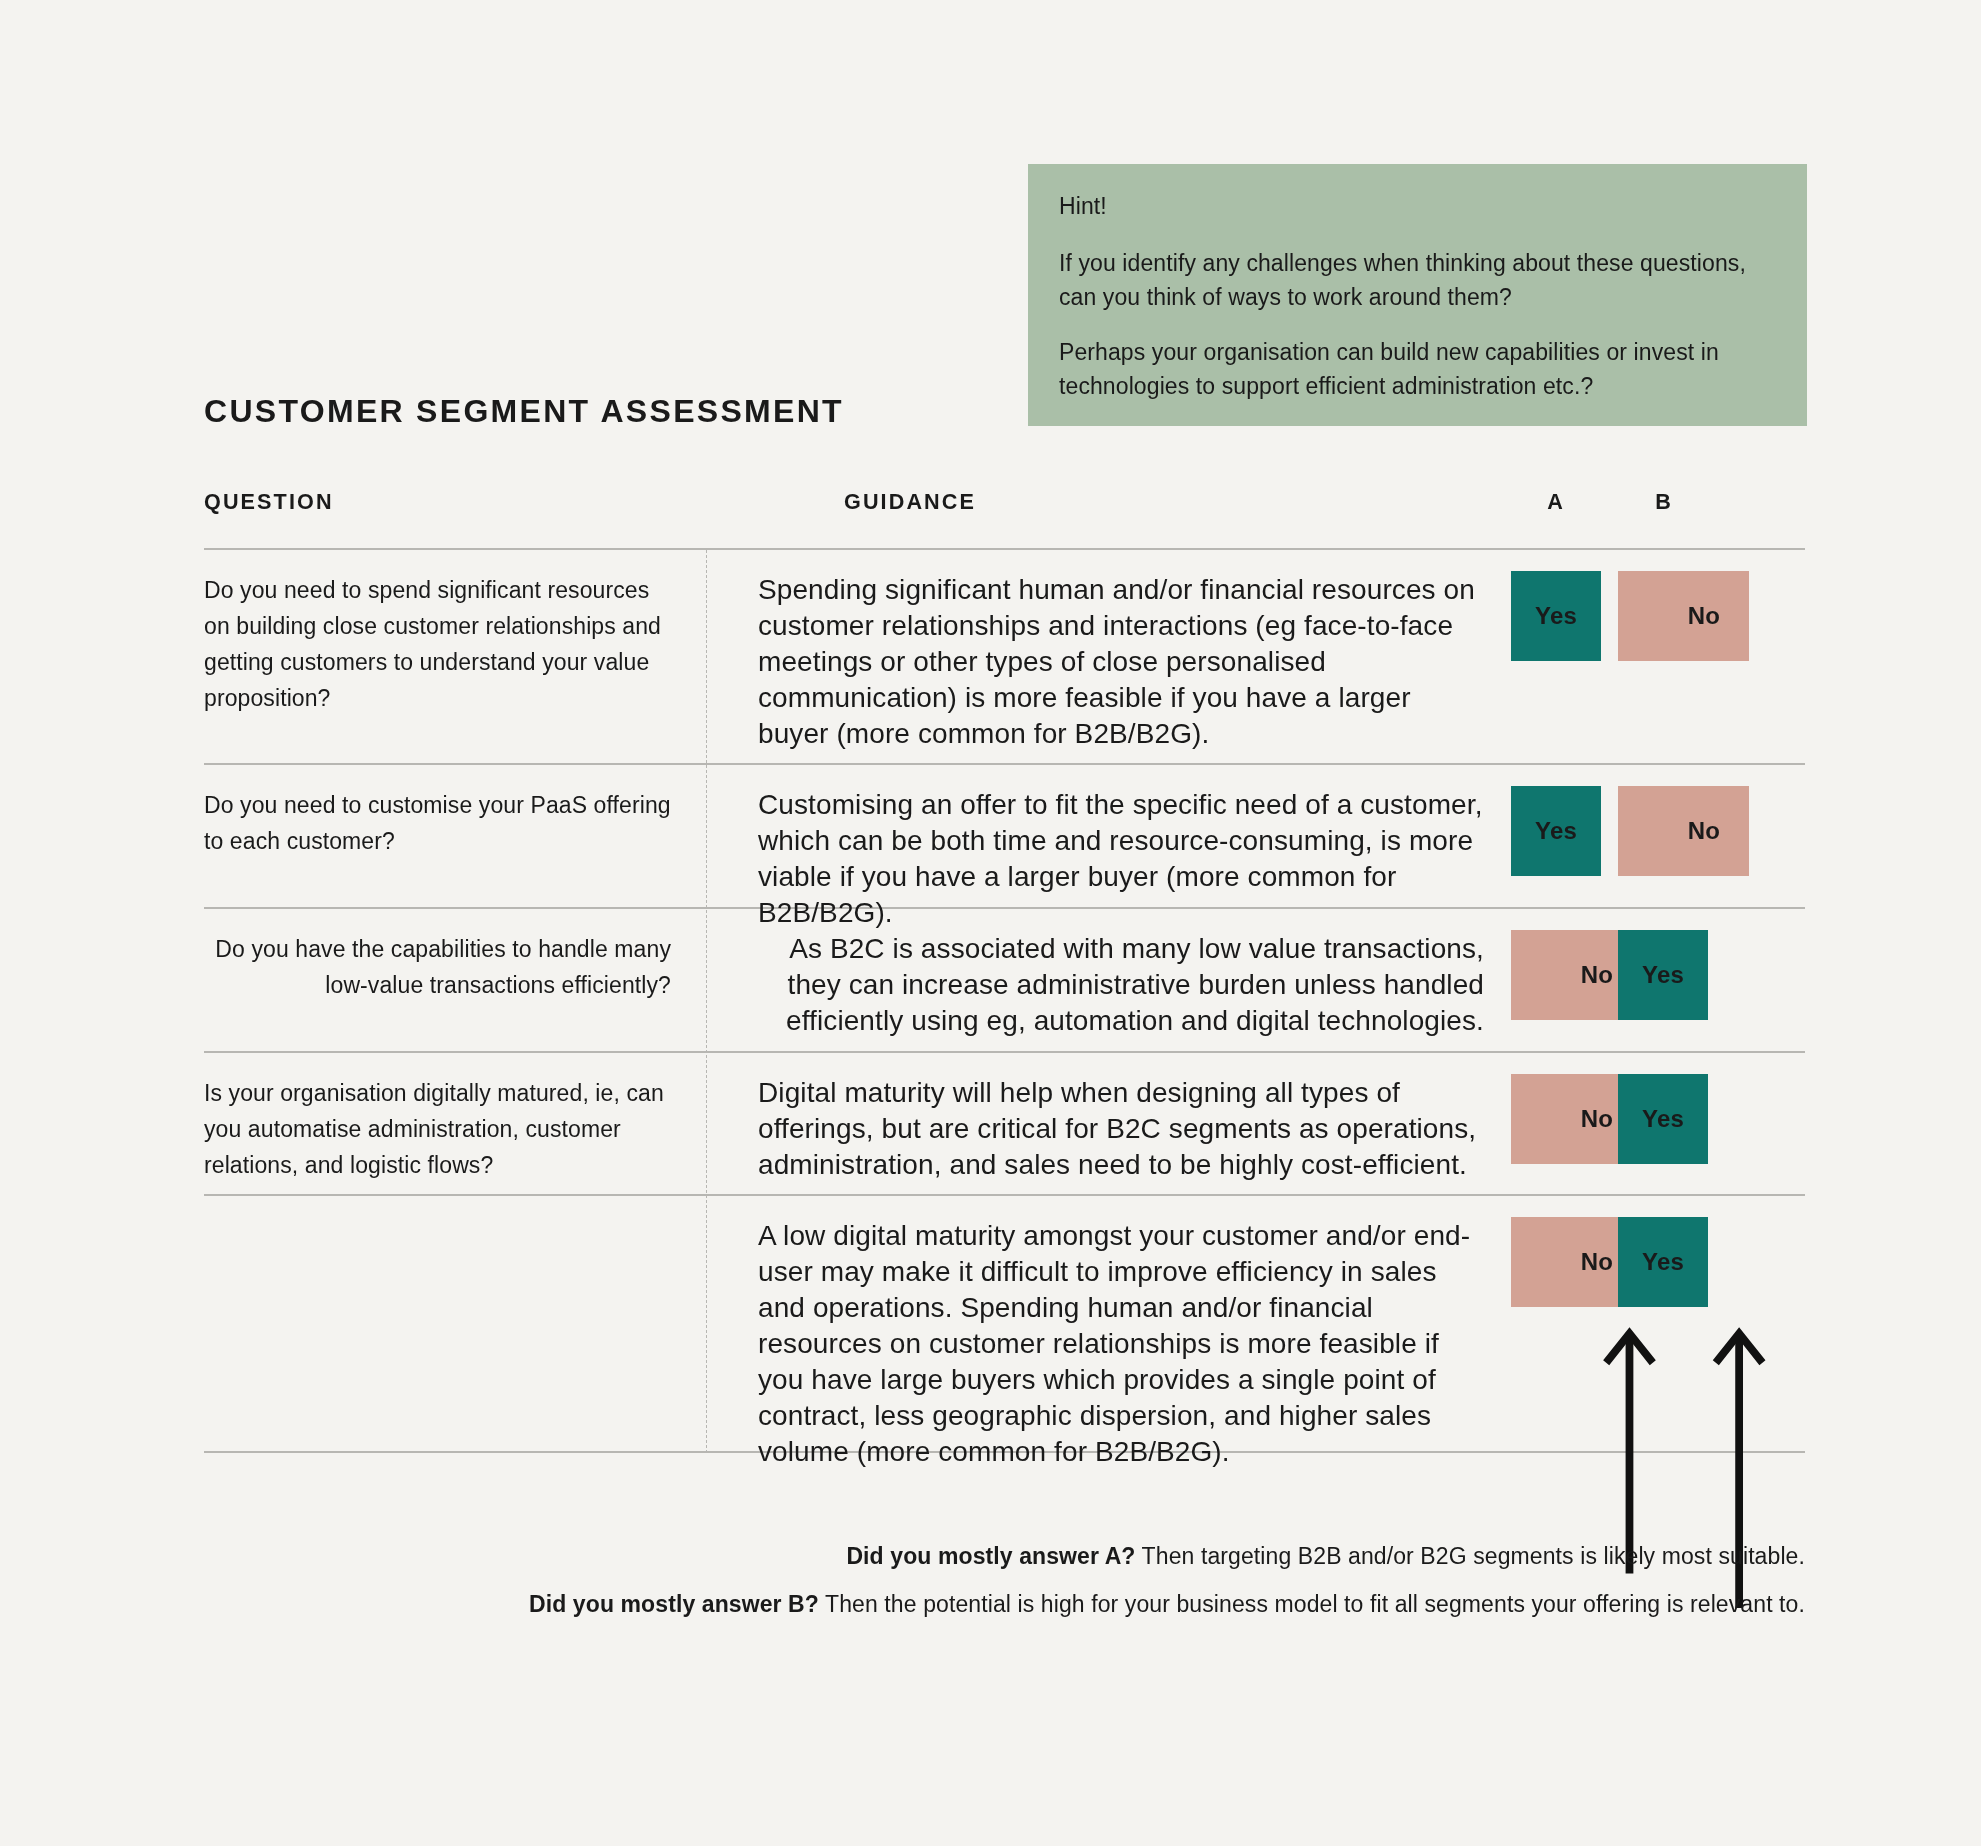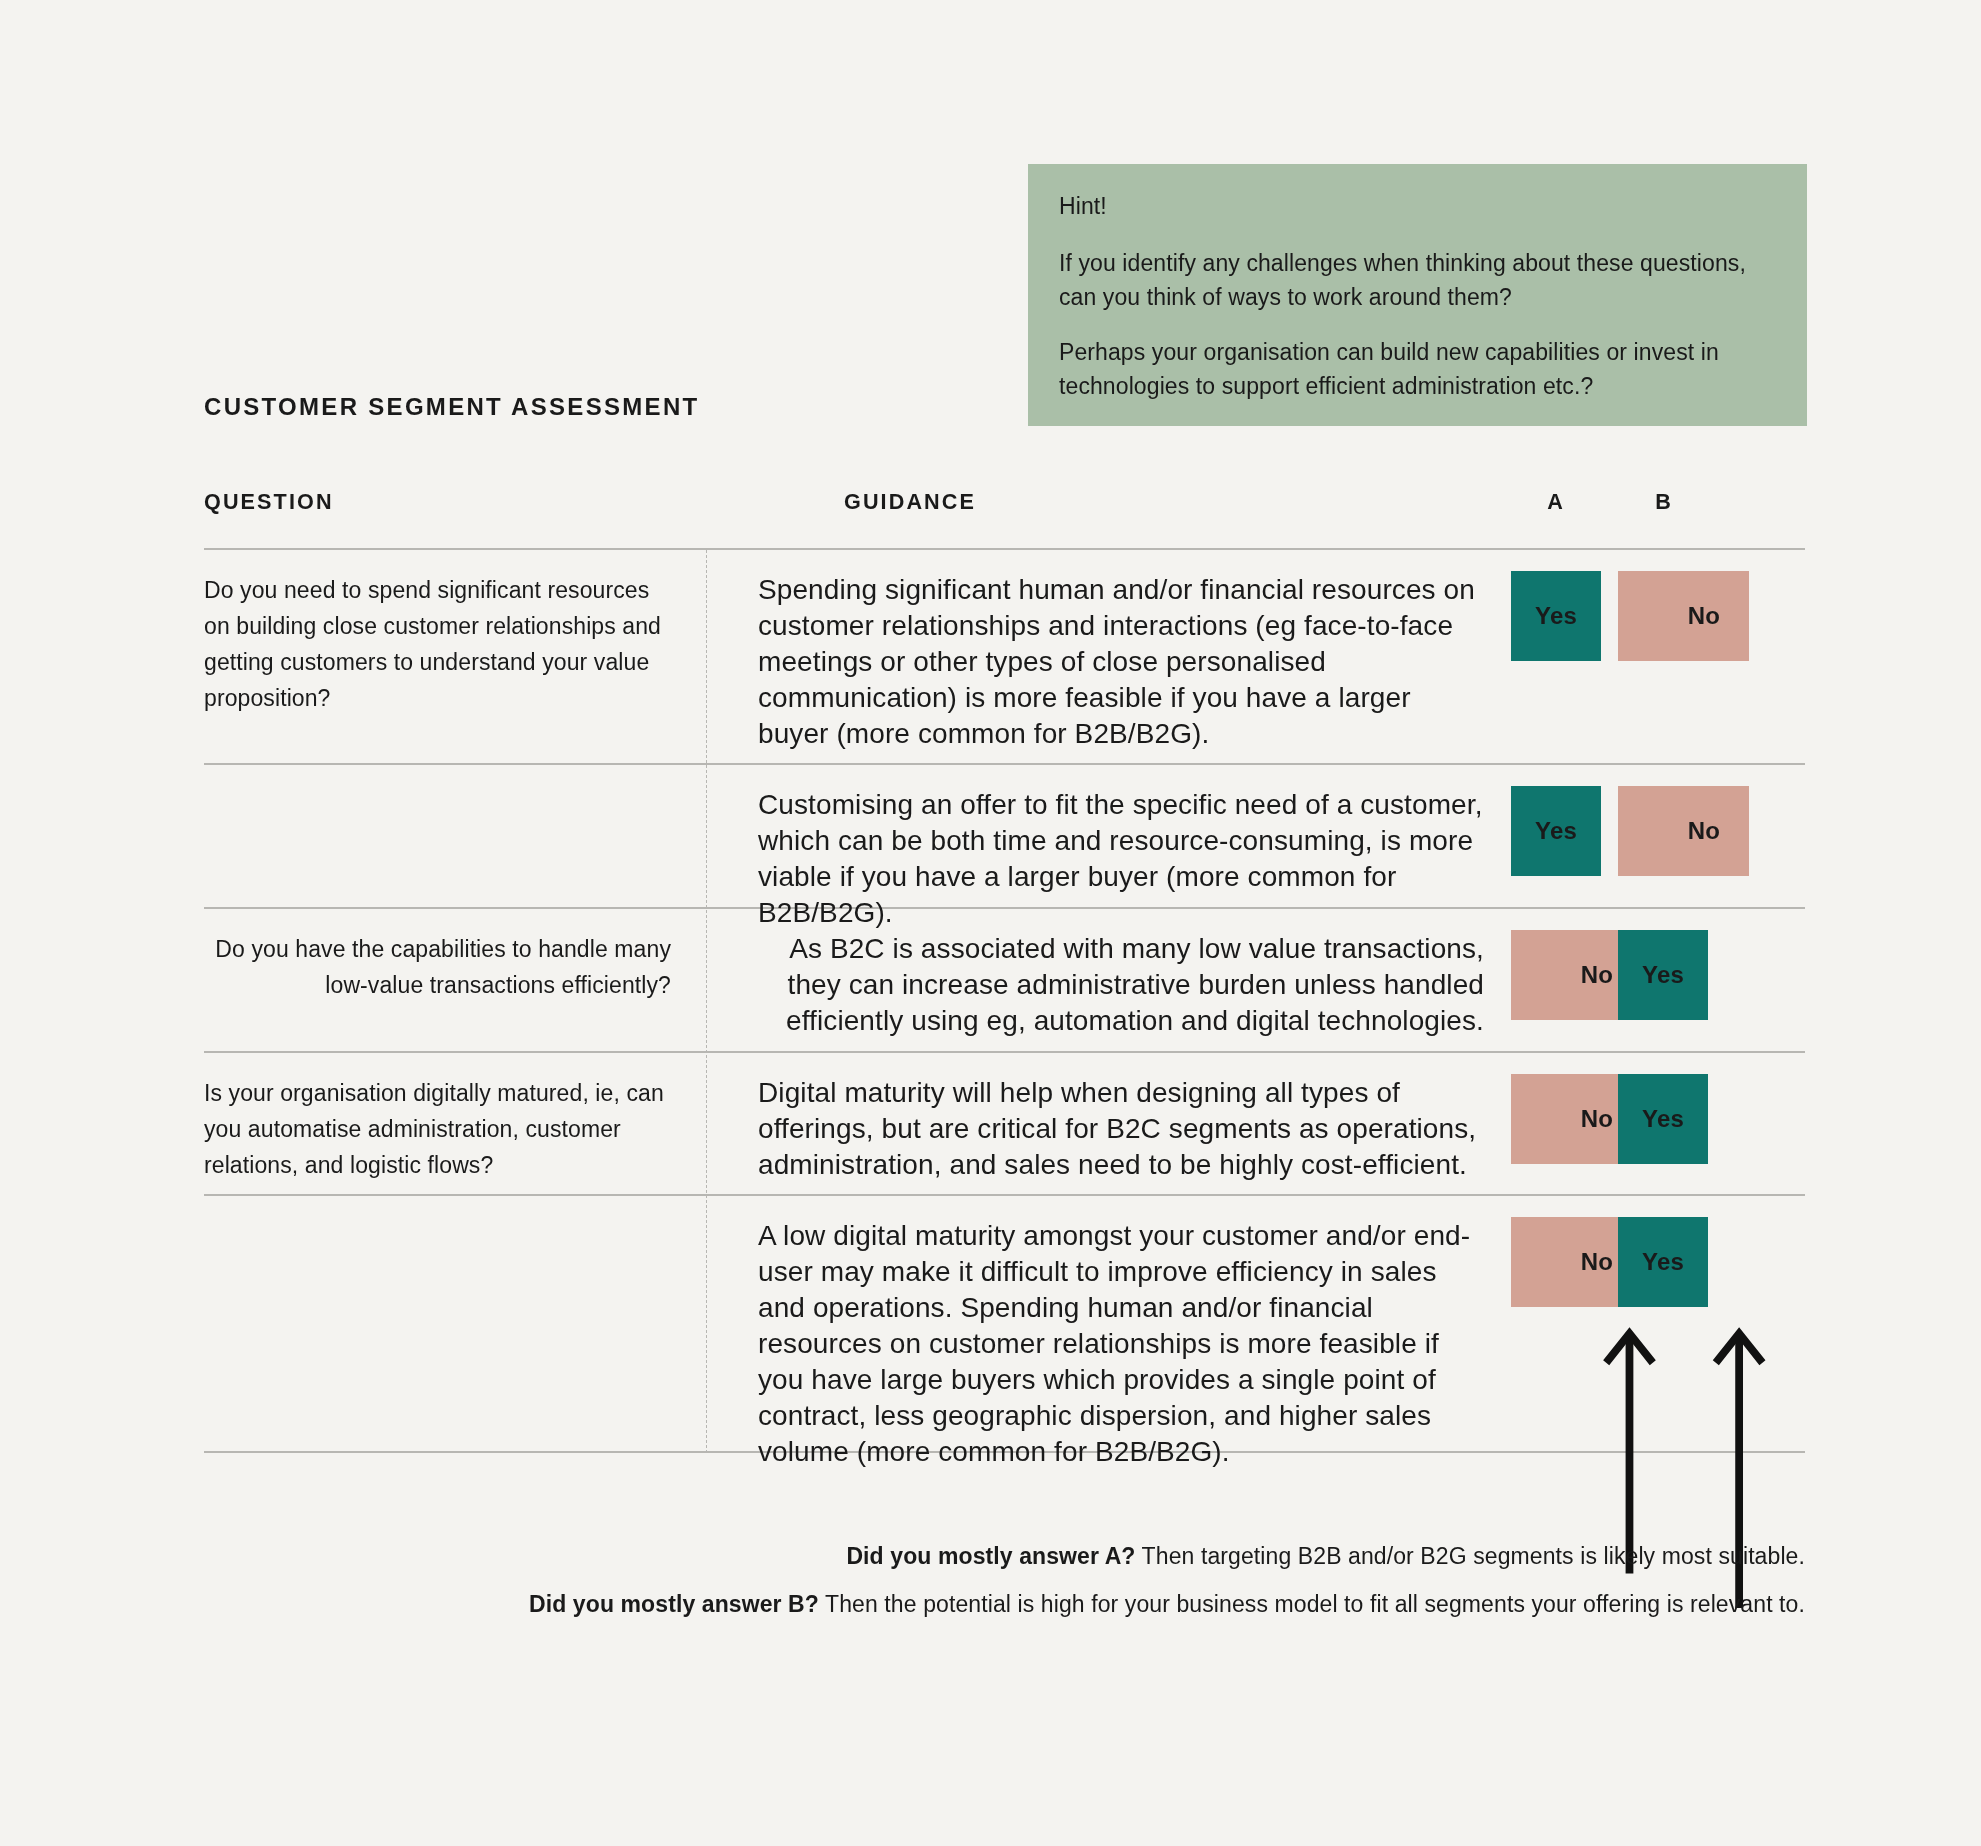"CUSTOMER SEGMENT ASSESSMENT" .section-title { font-size: 24px -> 32px }
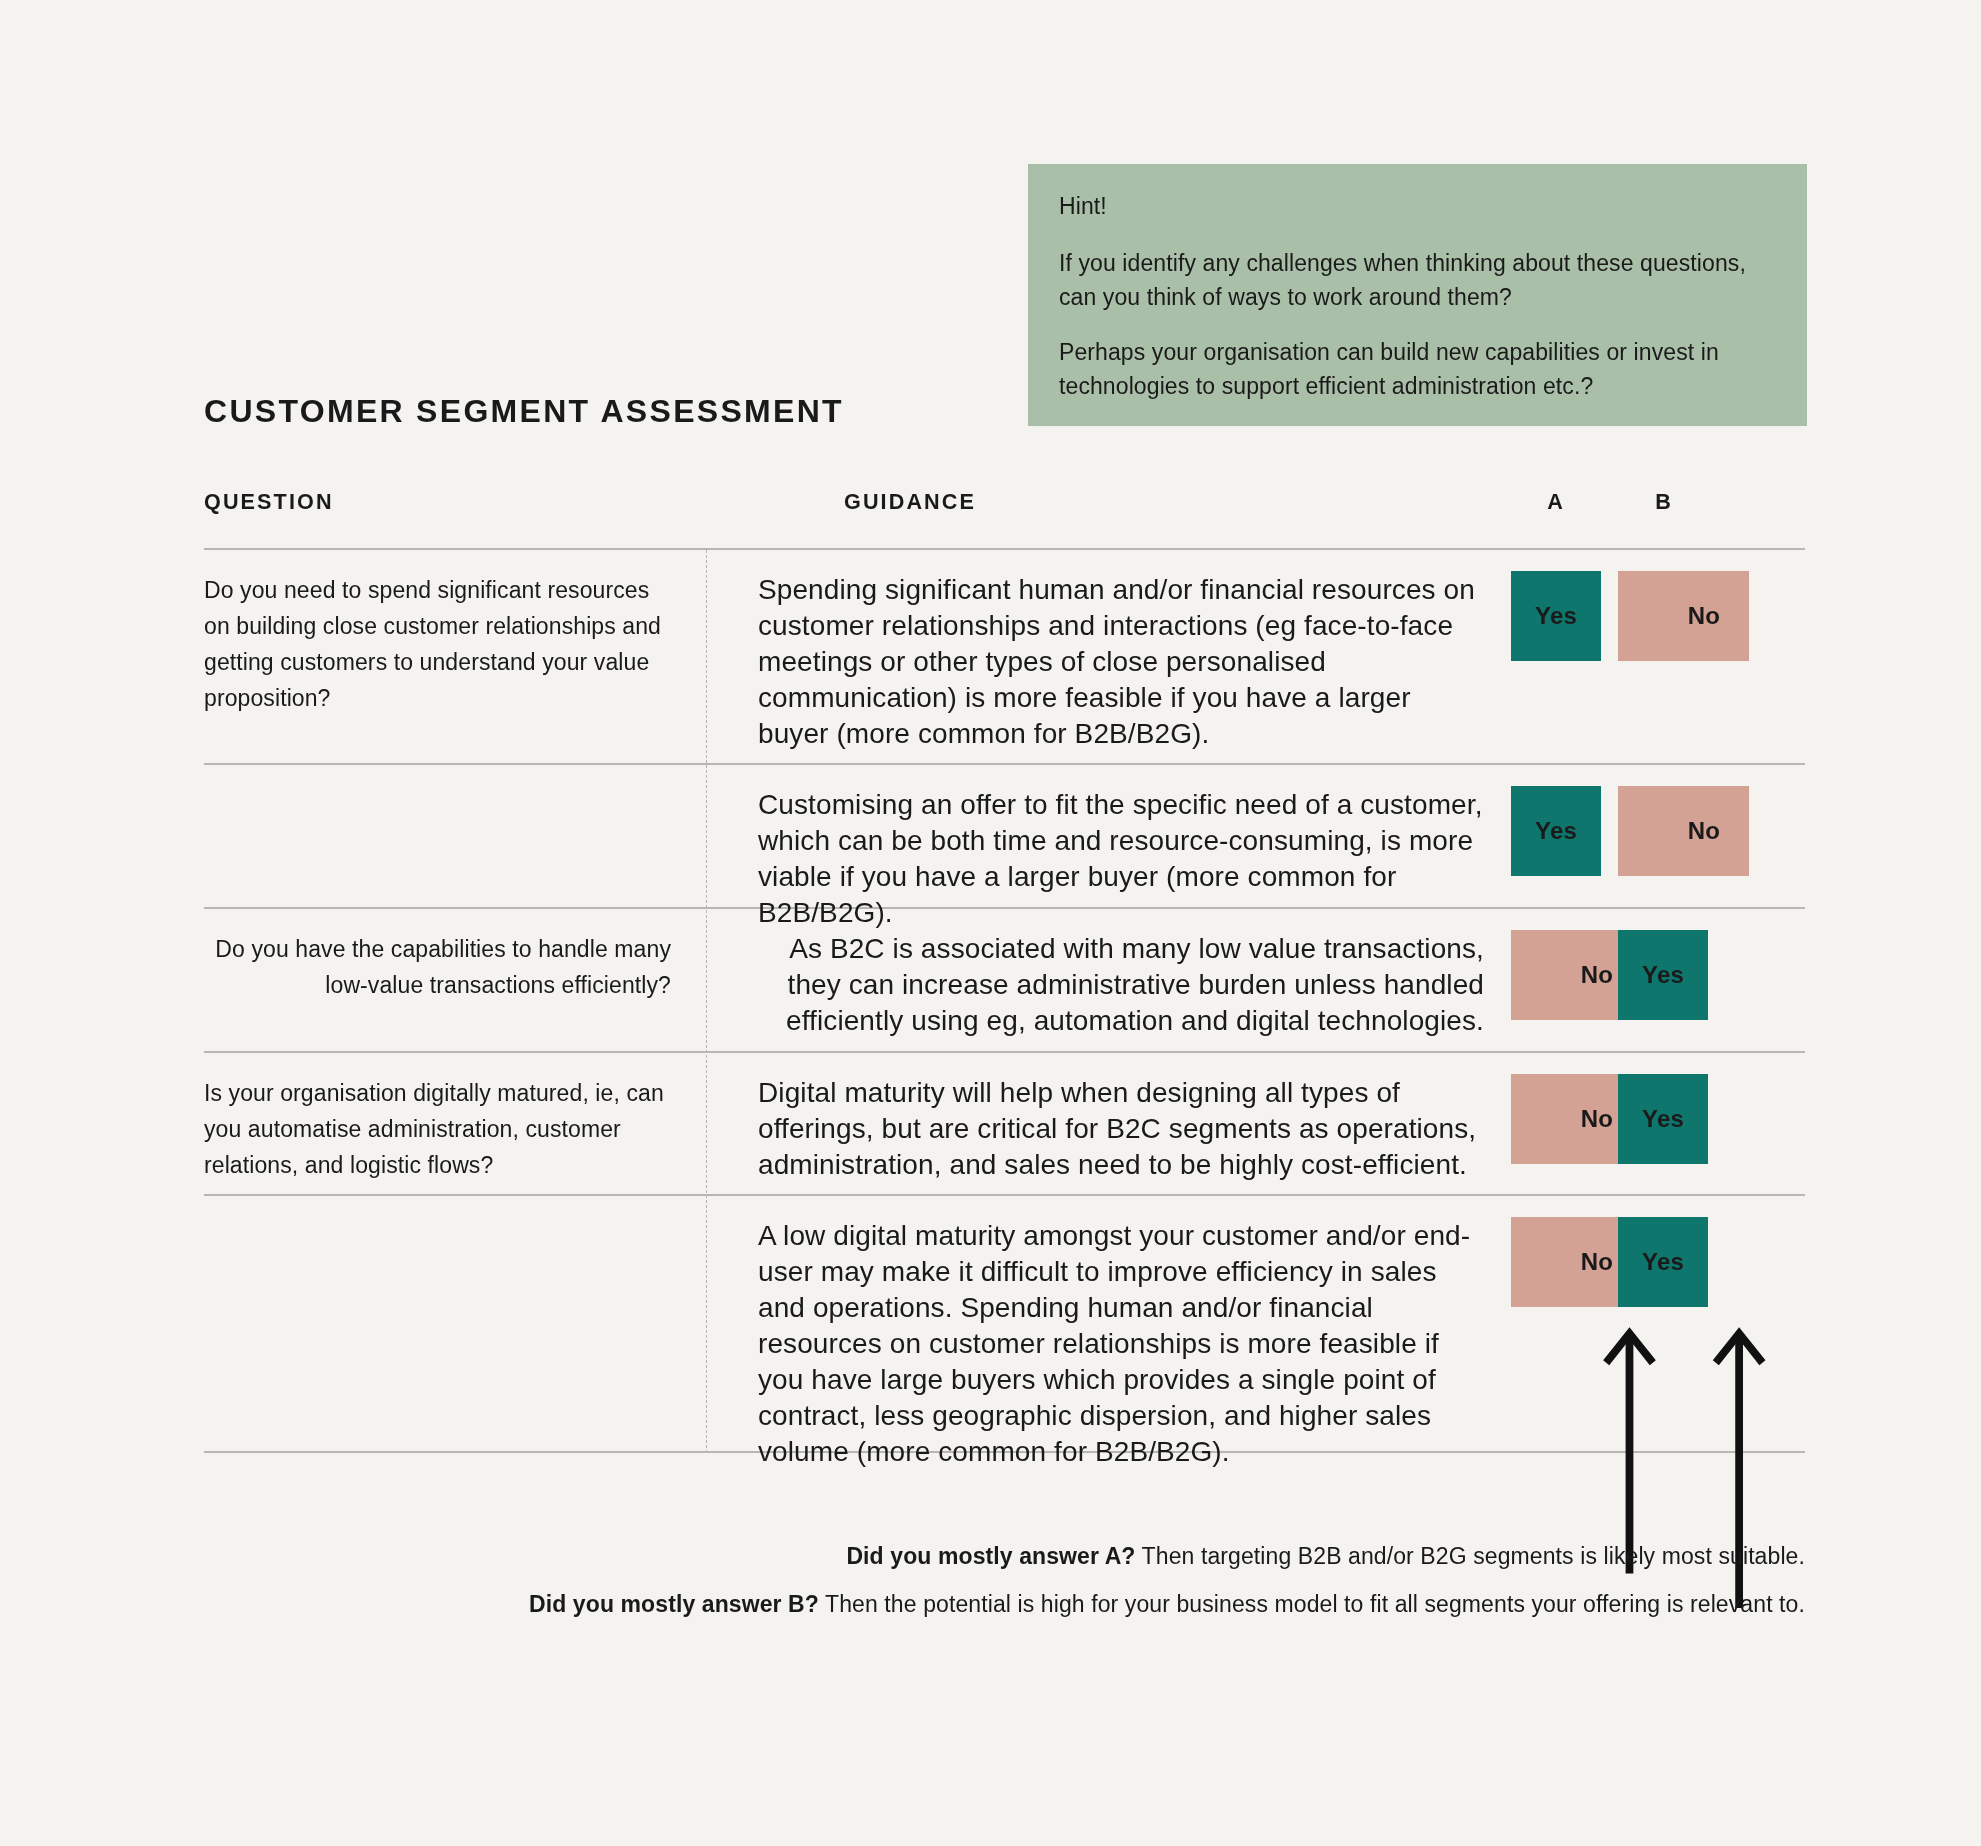"Do you need to customise" div.cell-question { html: none -> <div>Do you need to customise your PaaS offering to each customer?</div> }
